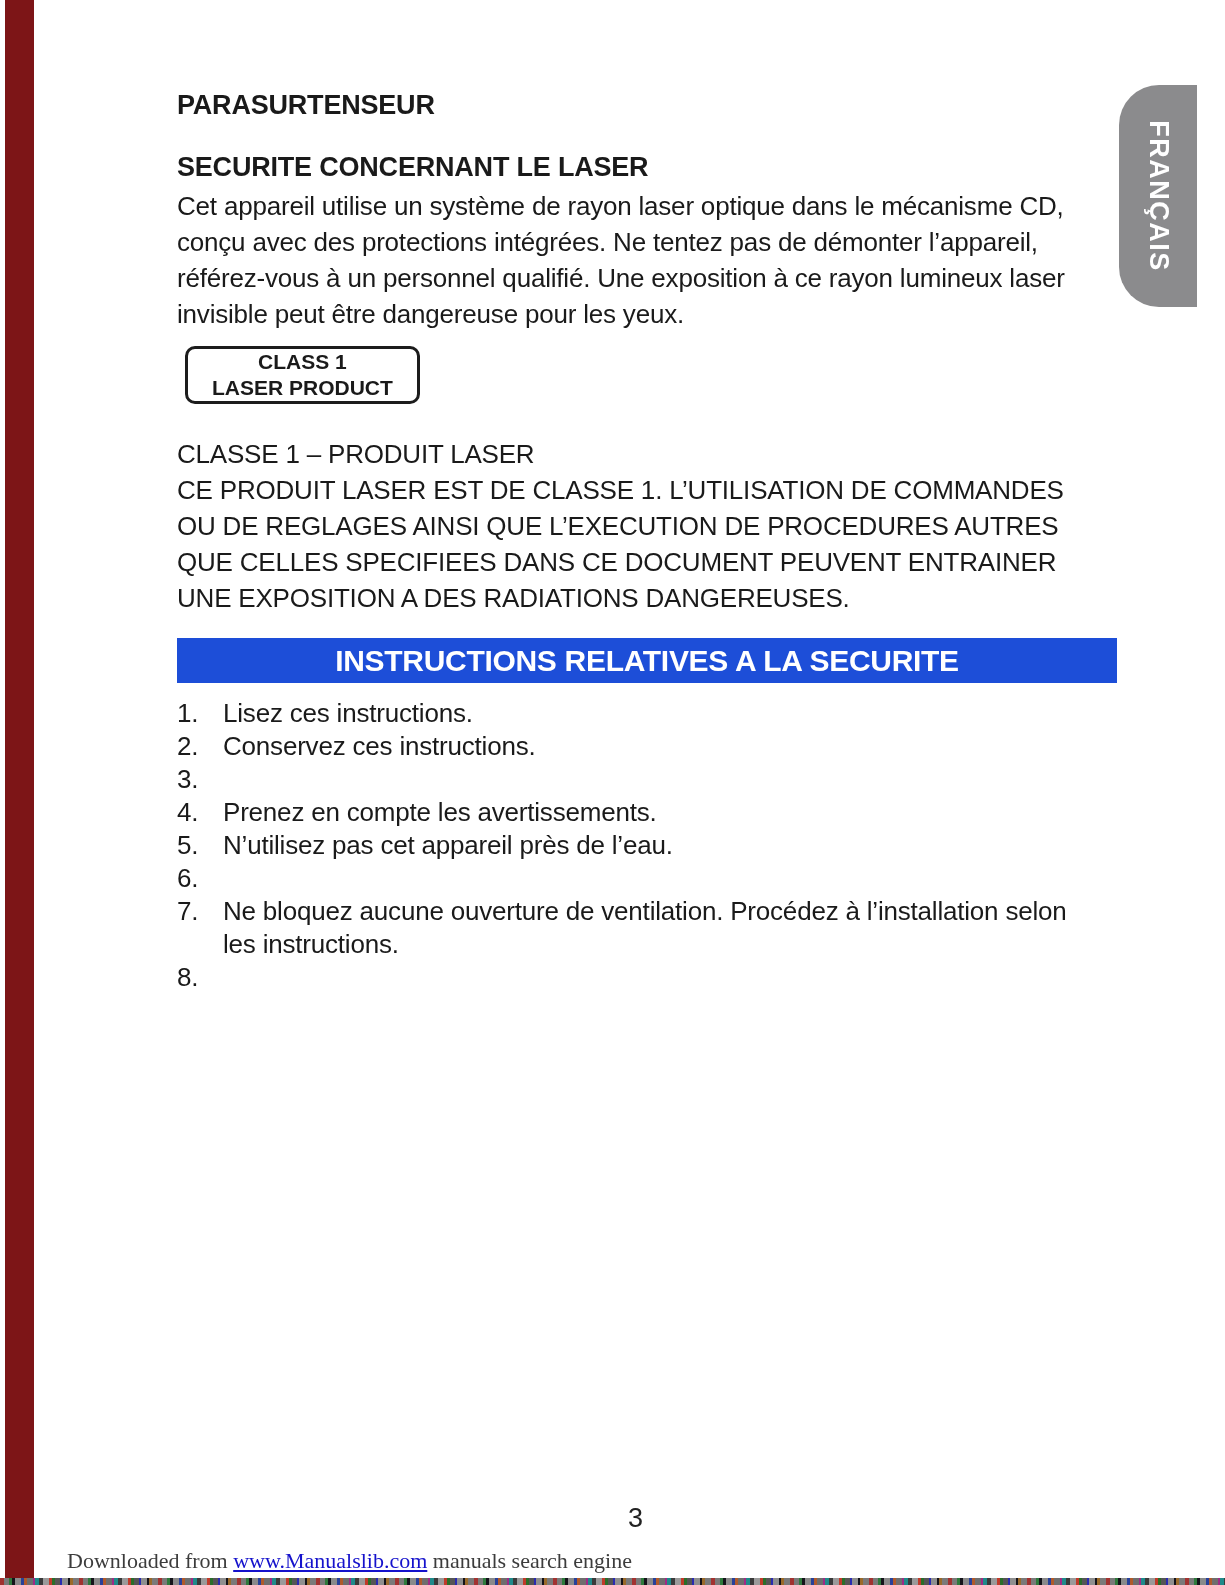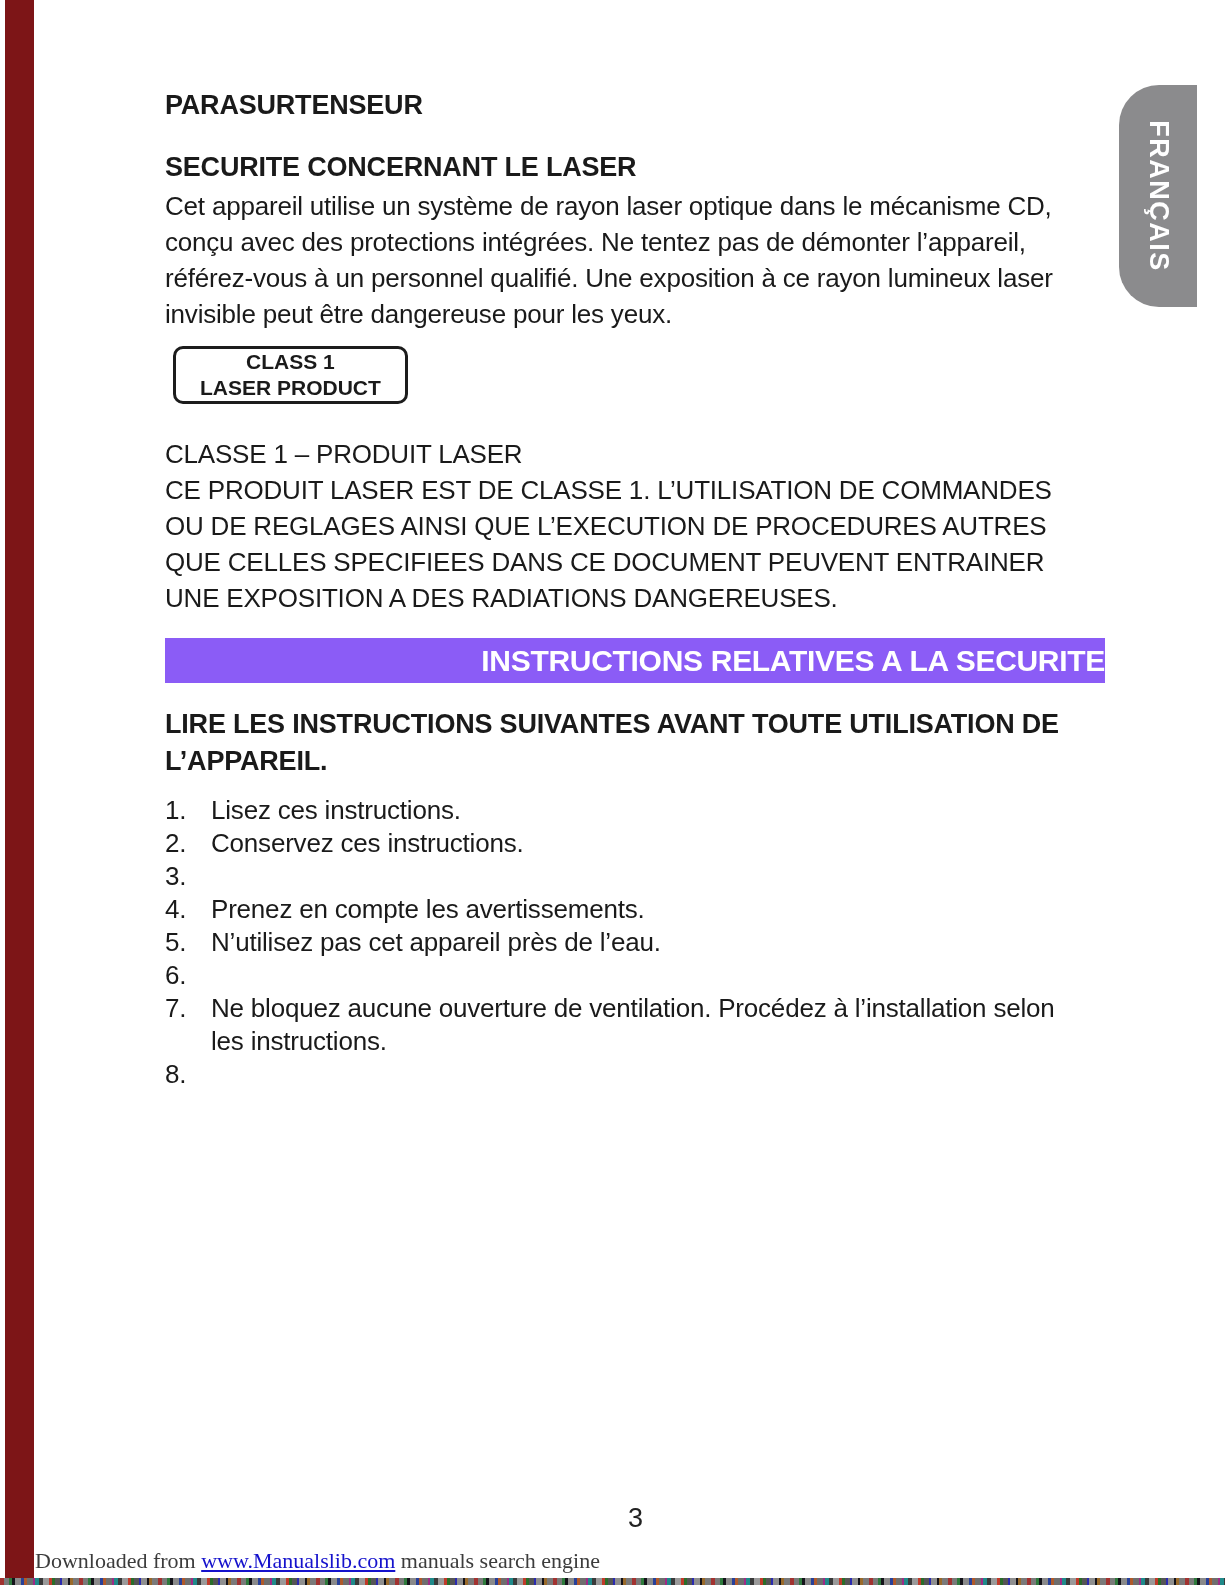"PARASURTENSEUR" .content { left: 165px -> 177px }
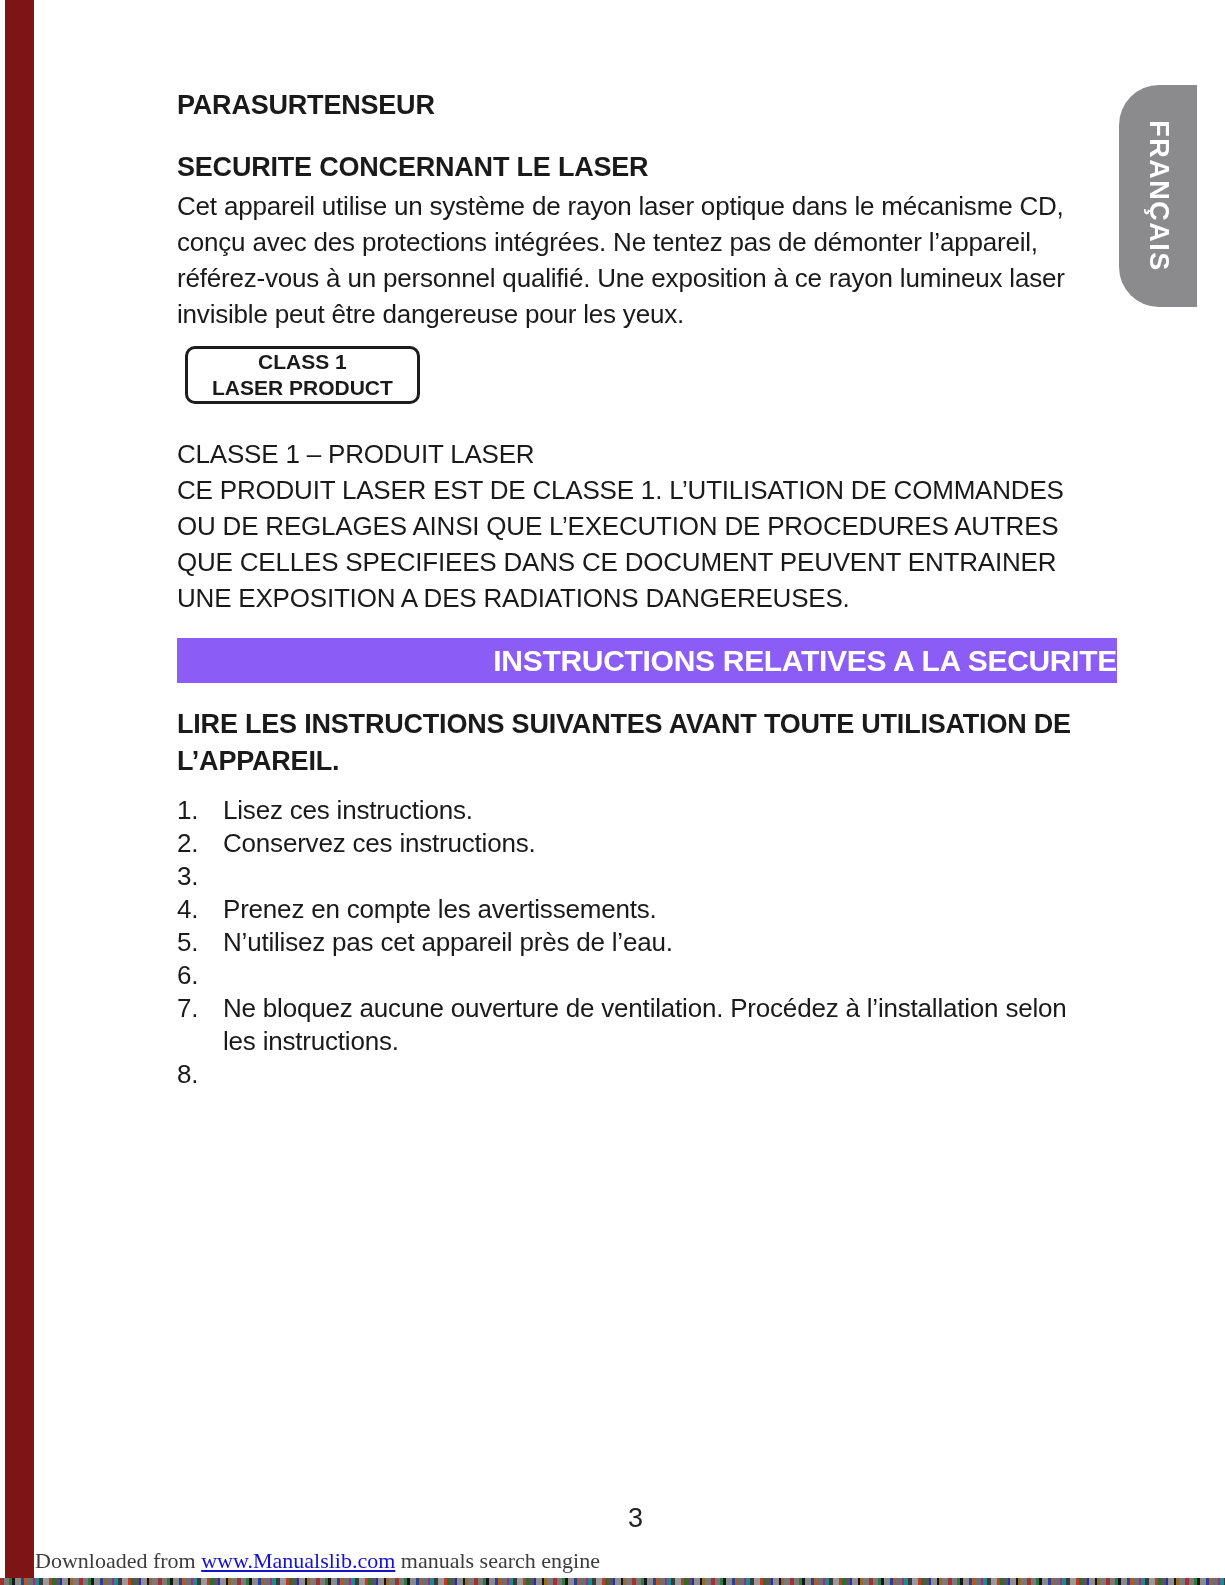"INSTRUCTIONS RELATIVES A LA SECURITE" .banner { background: #8b5cf6 -> #1d4ed8; text-align: right -> center }
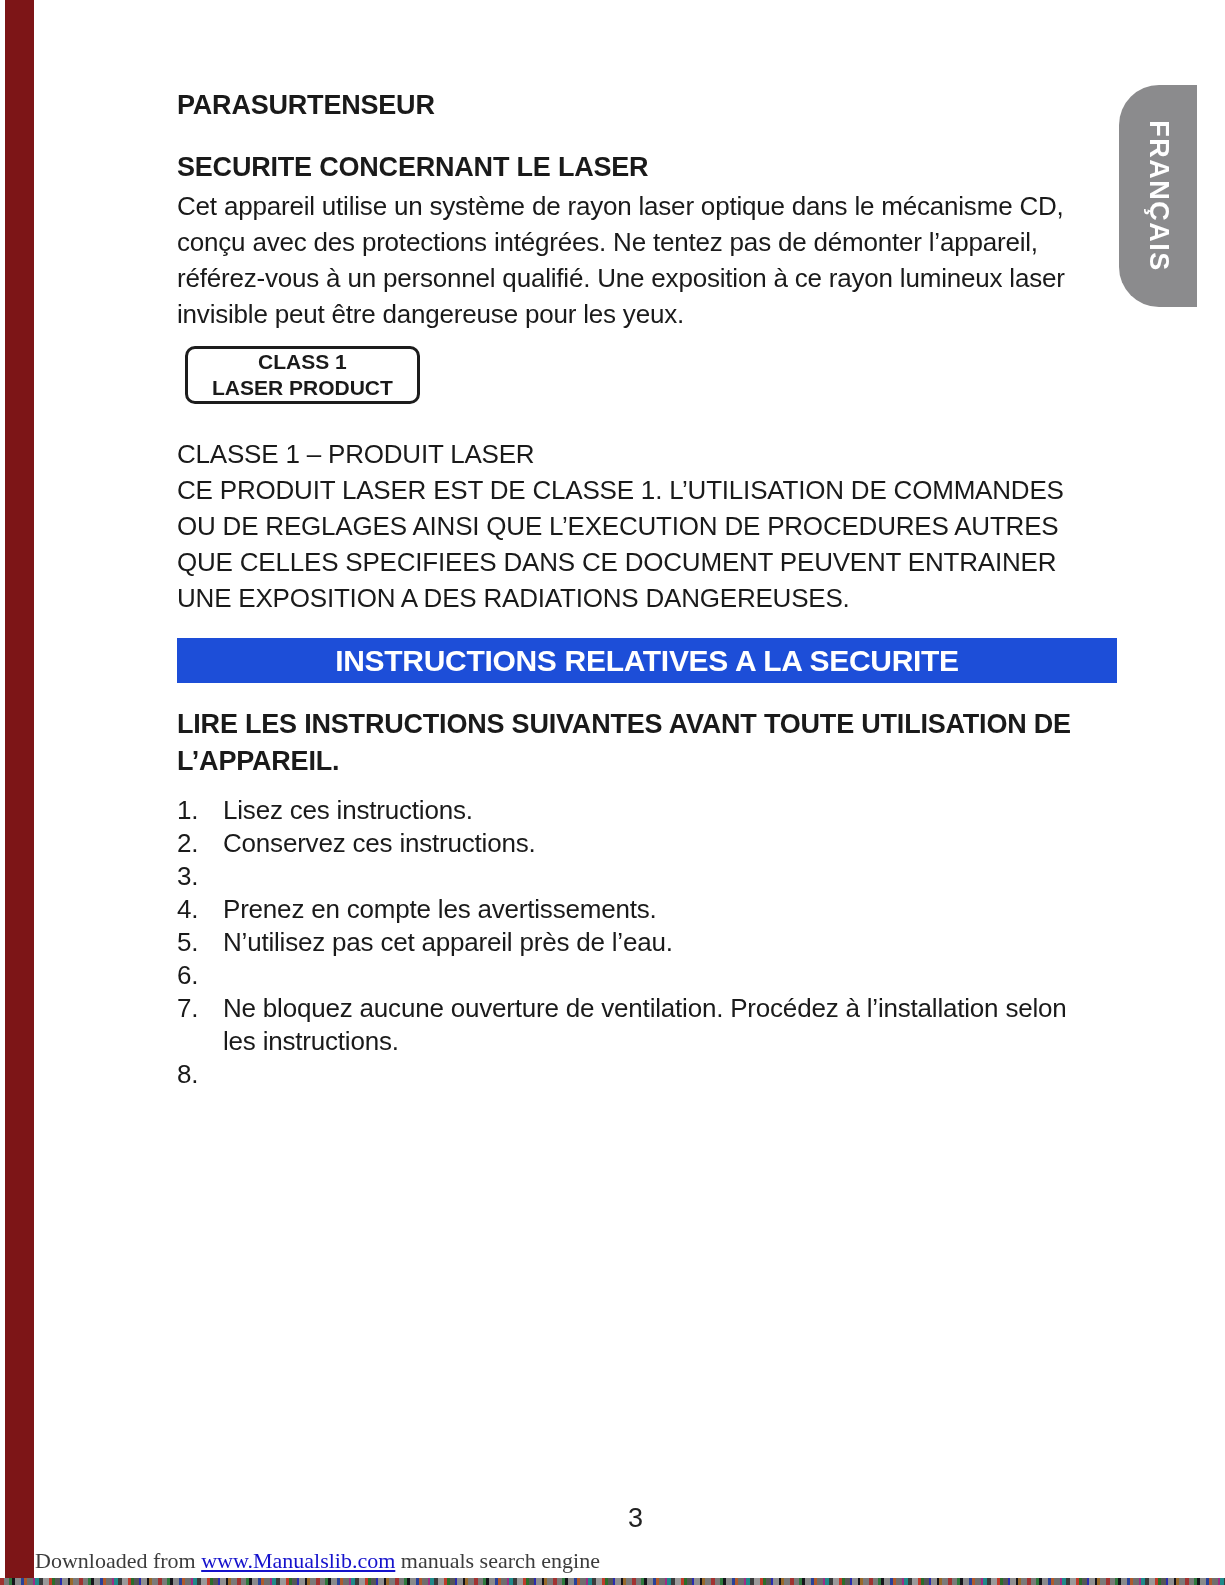"LIRE LES INSTRUCTIONS SUIVANTES AVANT" div.read-heading { html: <div>LIRE LES INSTRUCTIONS SUIVANTES AVANT TOUTE UTILISATION DE L’APPAREIL.</div> -> none }
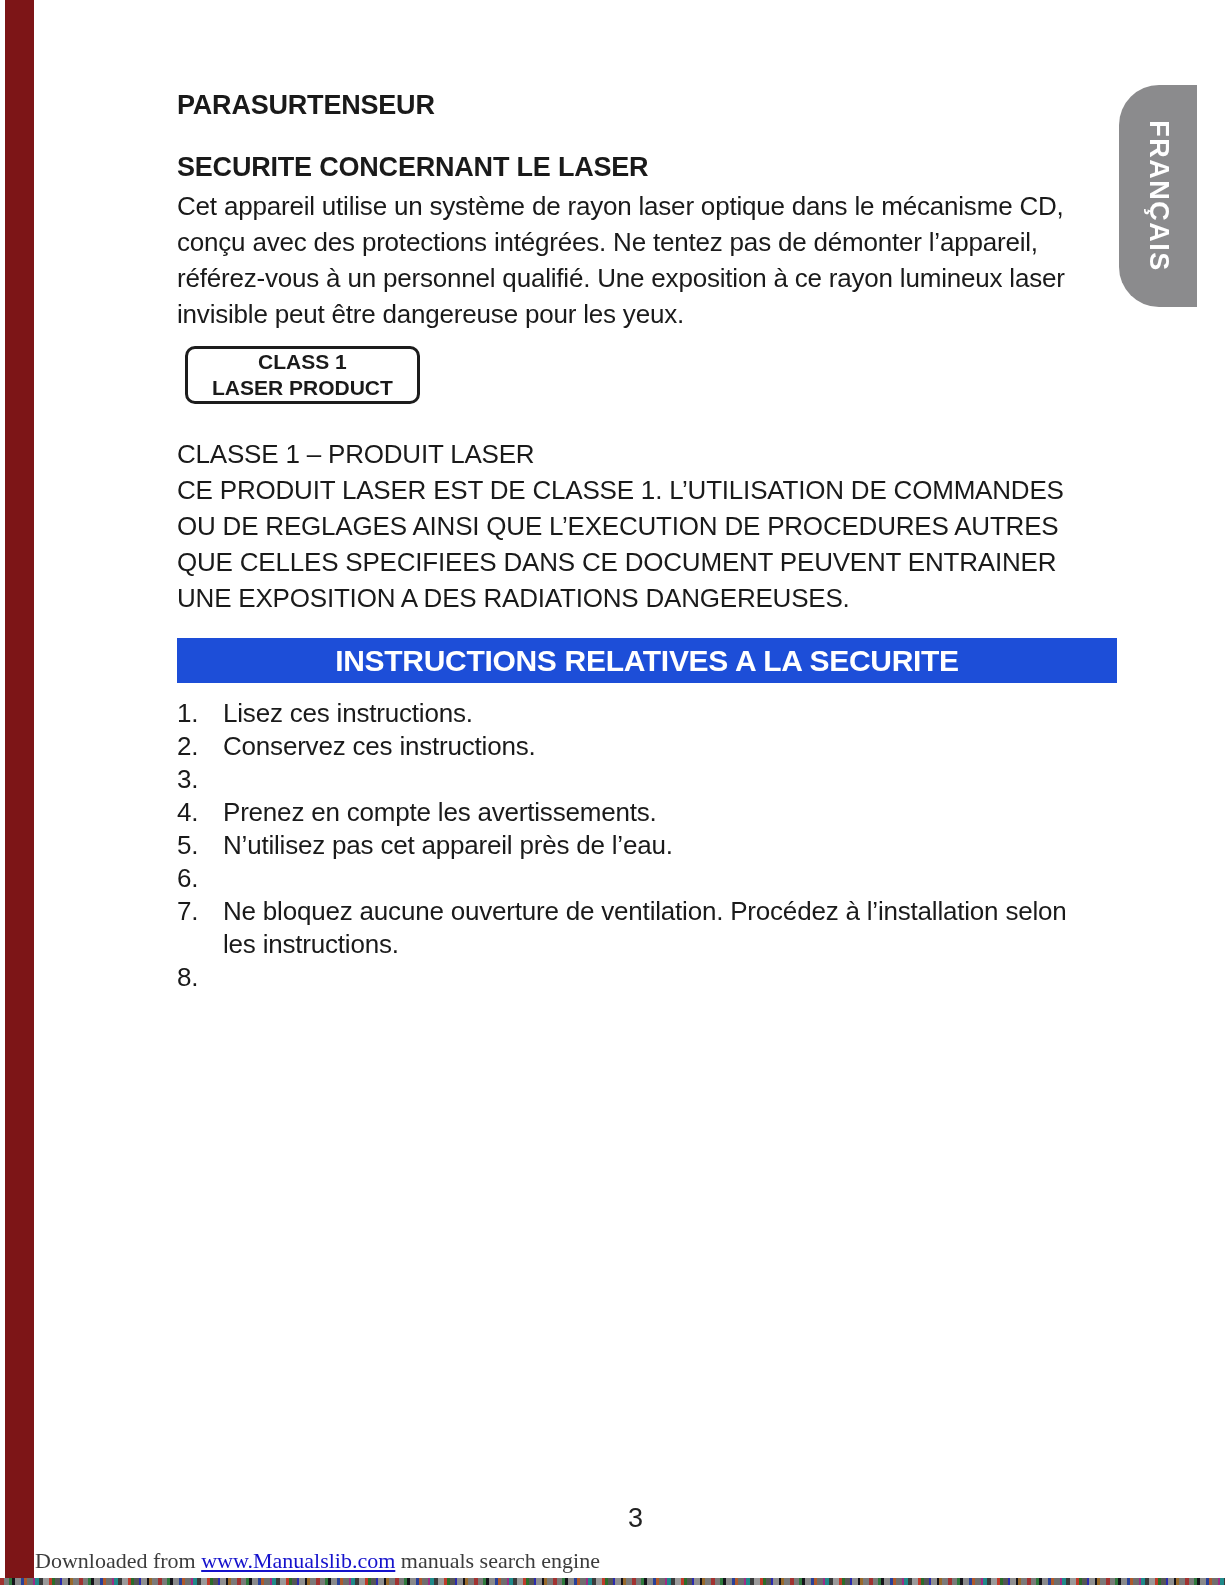"Downloaded from www.Manualslib.com" .footer { padding-left: none -> 32px }
